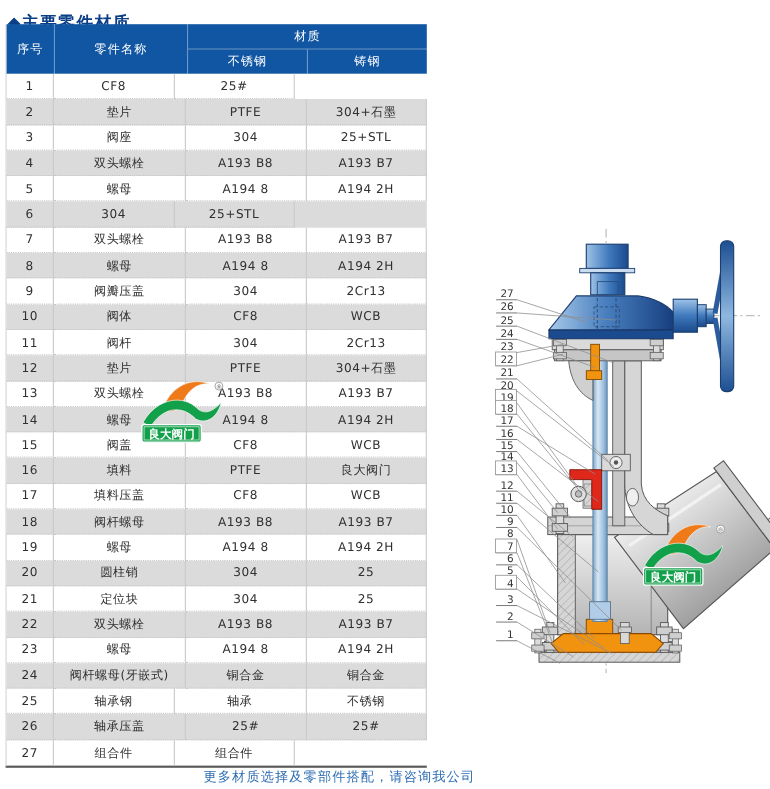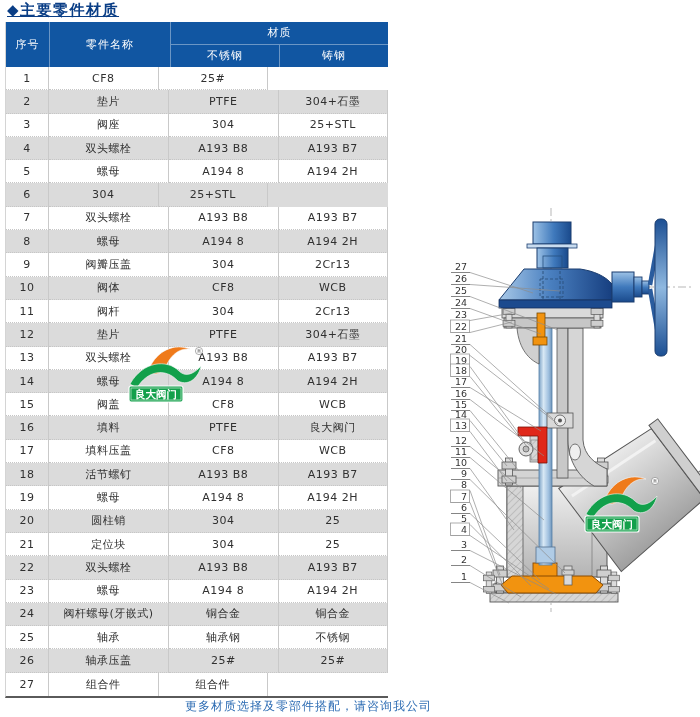"◆主要零件材质" .title { top: 1px -> 11px }
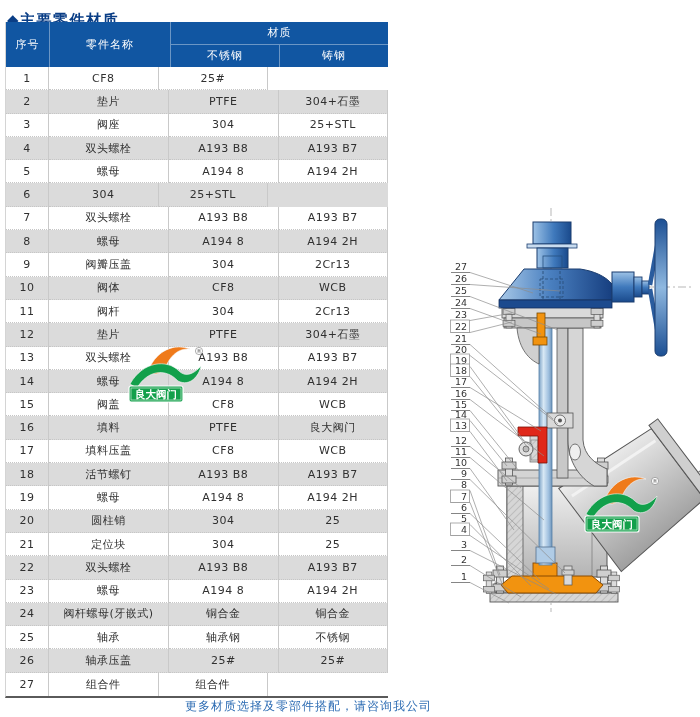"活节螺钉" div.td { text: 活节螺钉 -> 阀杆螺母 }
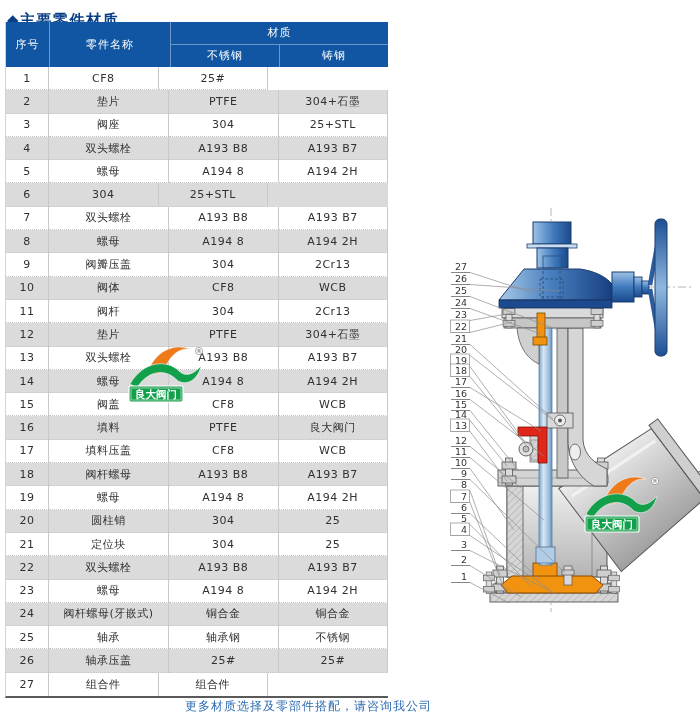"轴承" div.td { order: before "轴承钢" -> after "轴承钢" }
